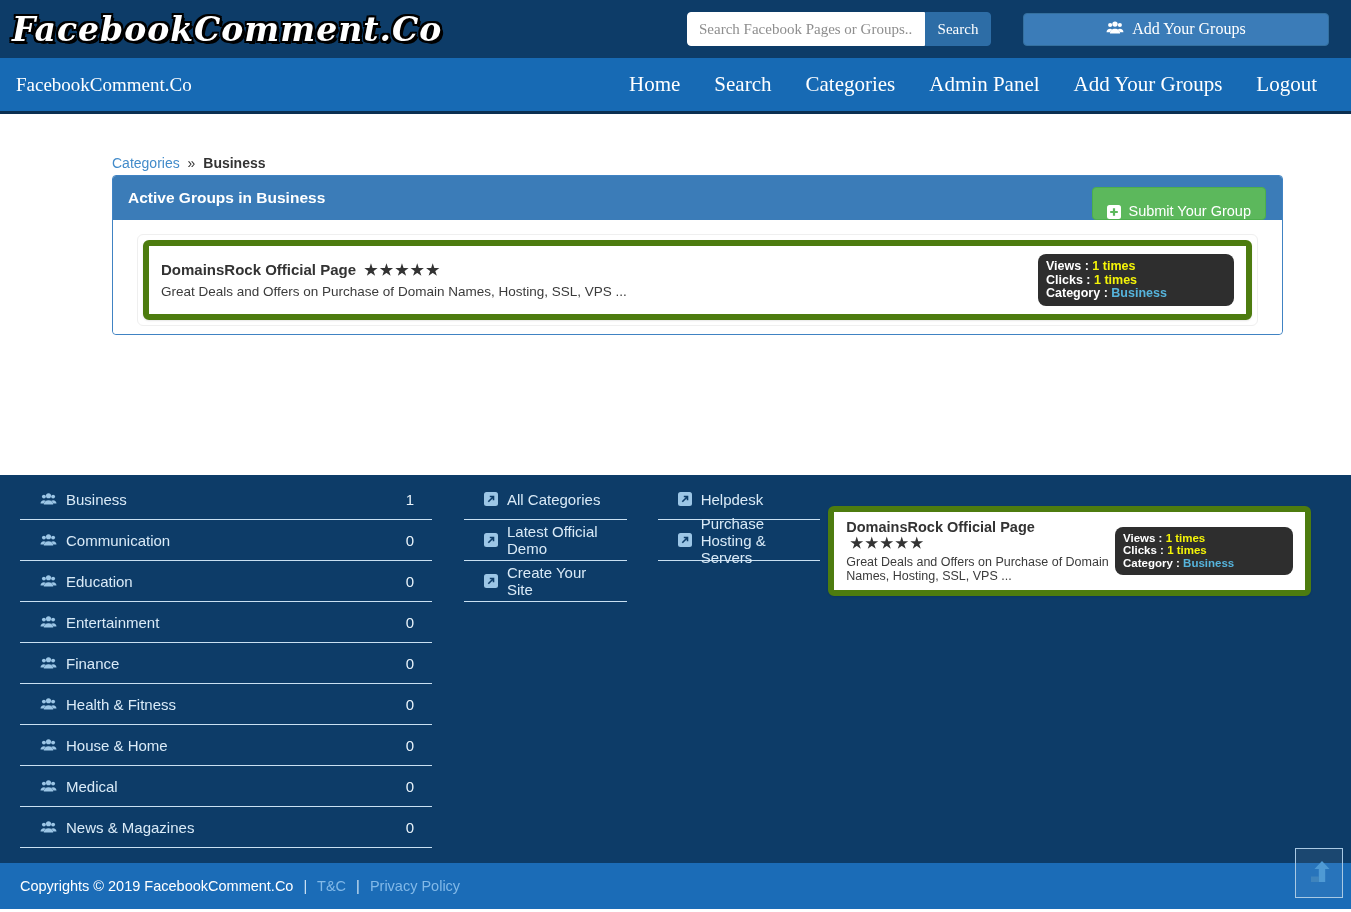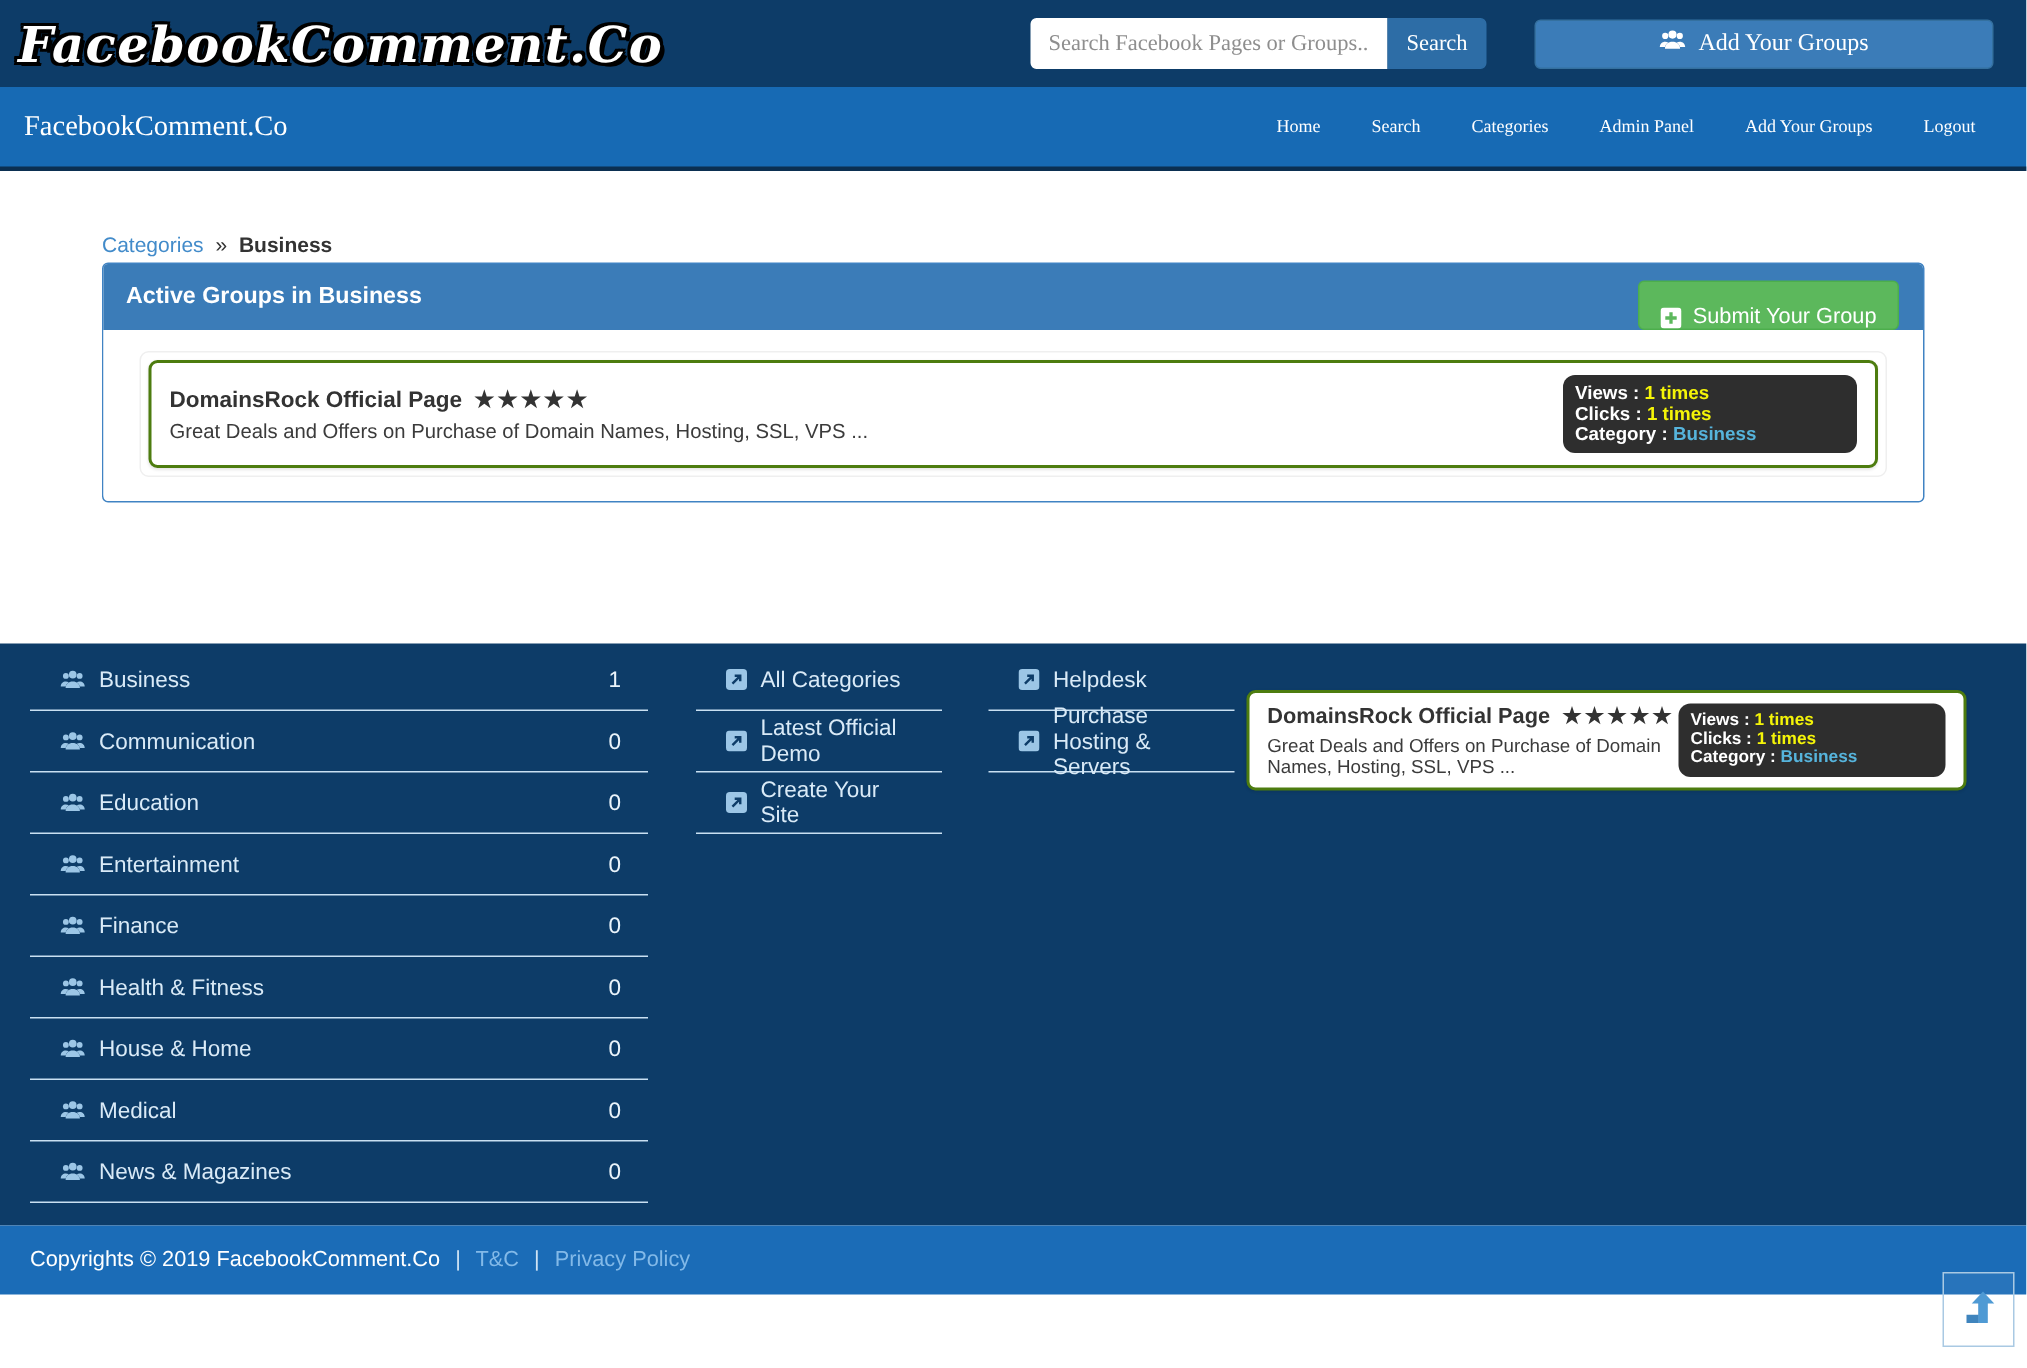"Home" .nav-items a { font-size: 12px -> 21px }
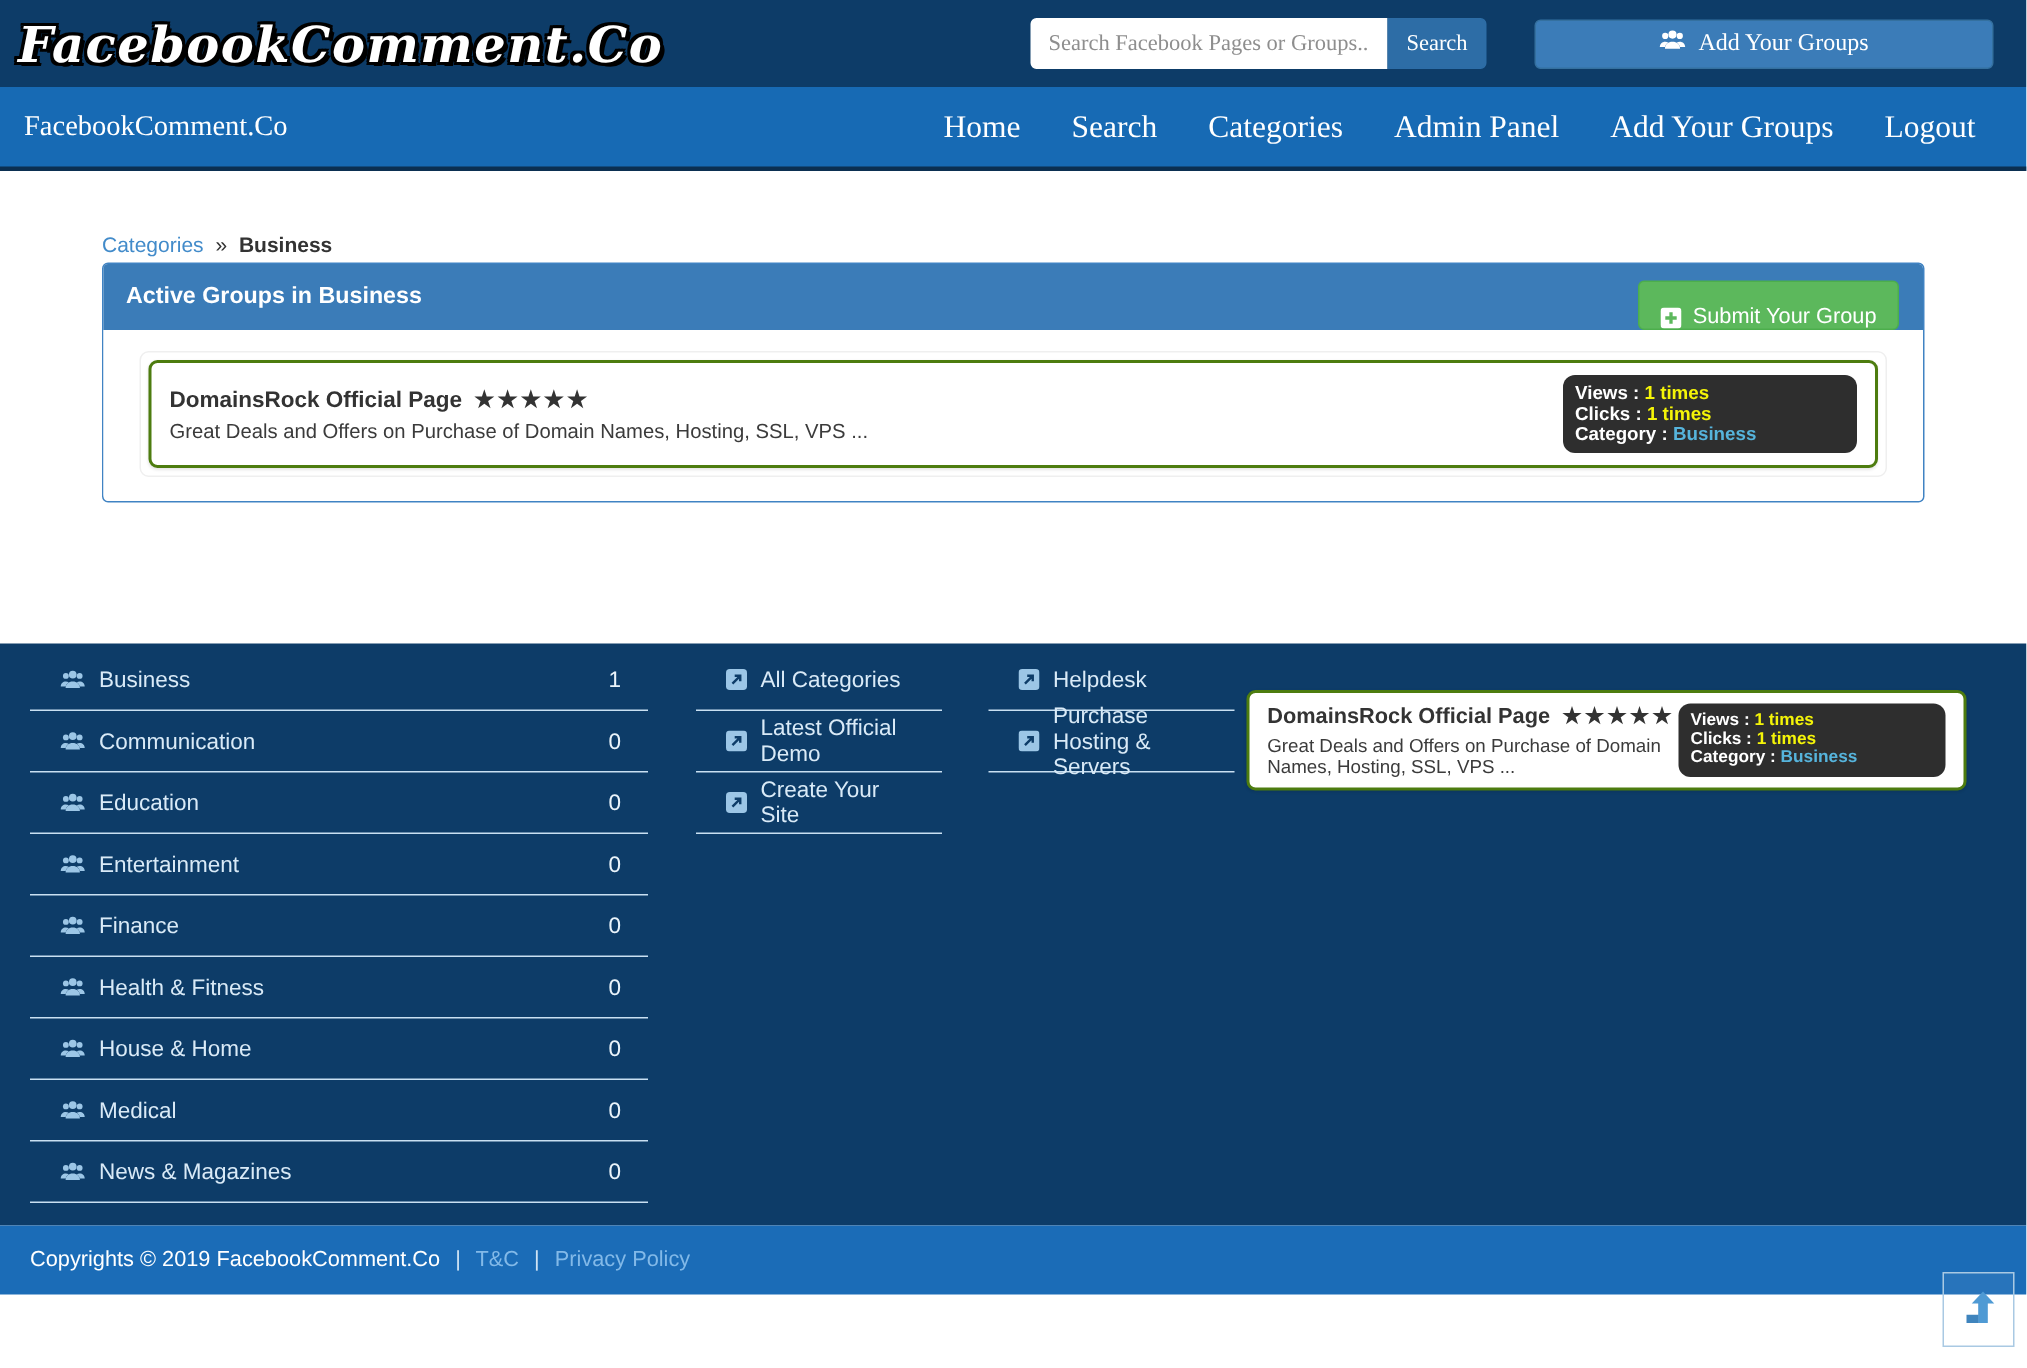"Categories » Business" .main { height: 315px -> 361px; margin-left: none -> 44px }
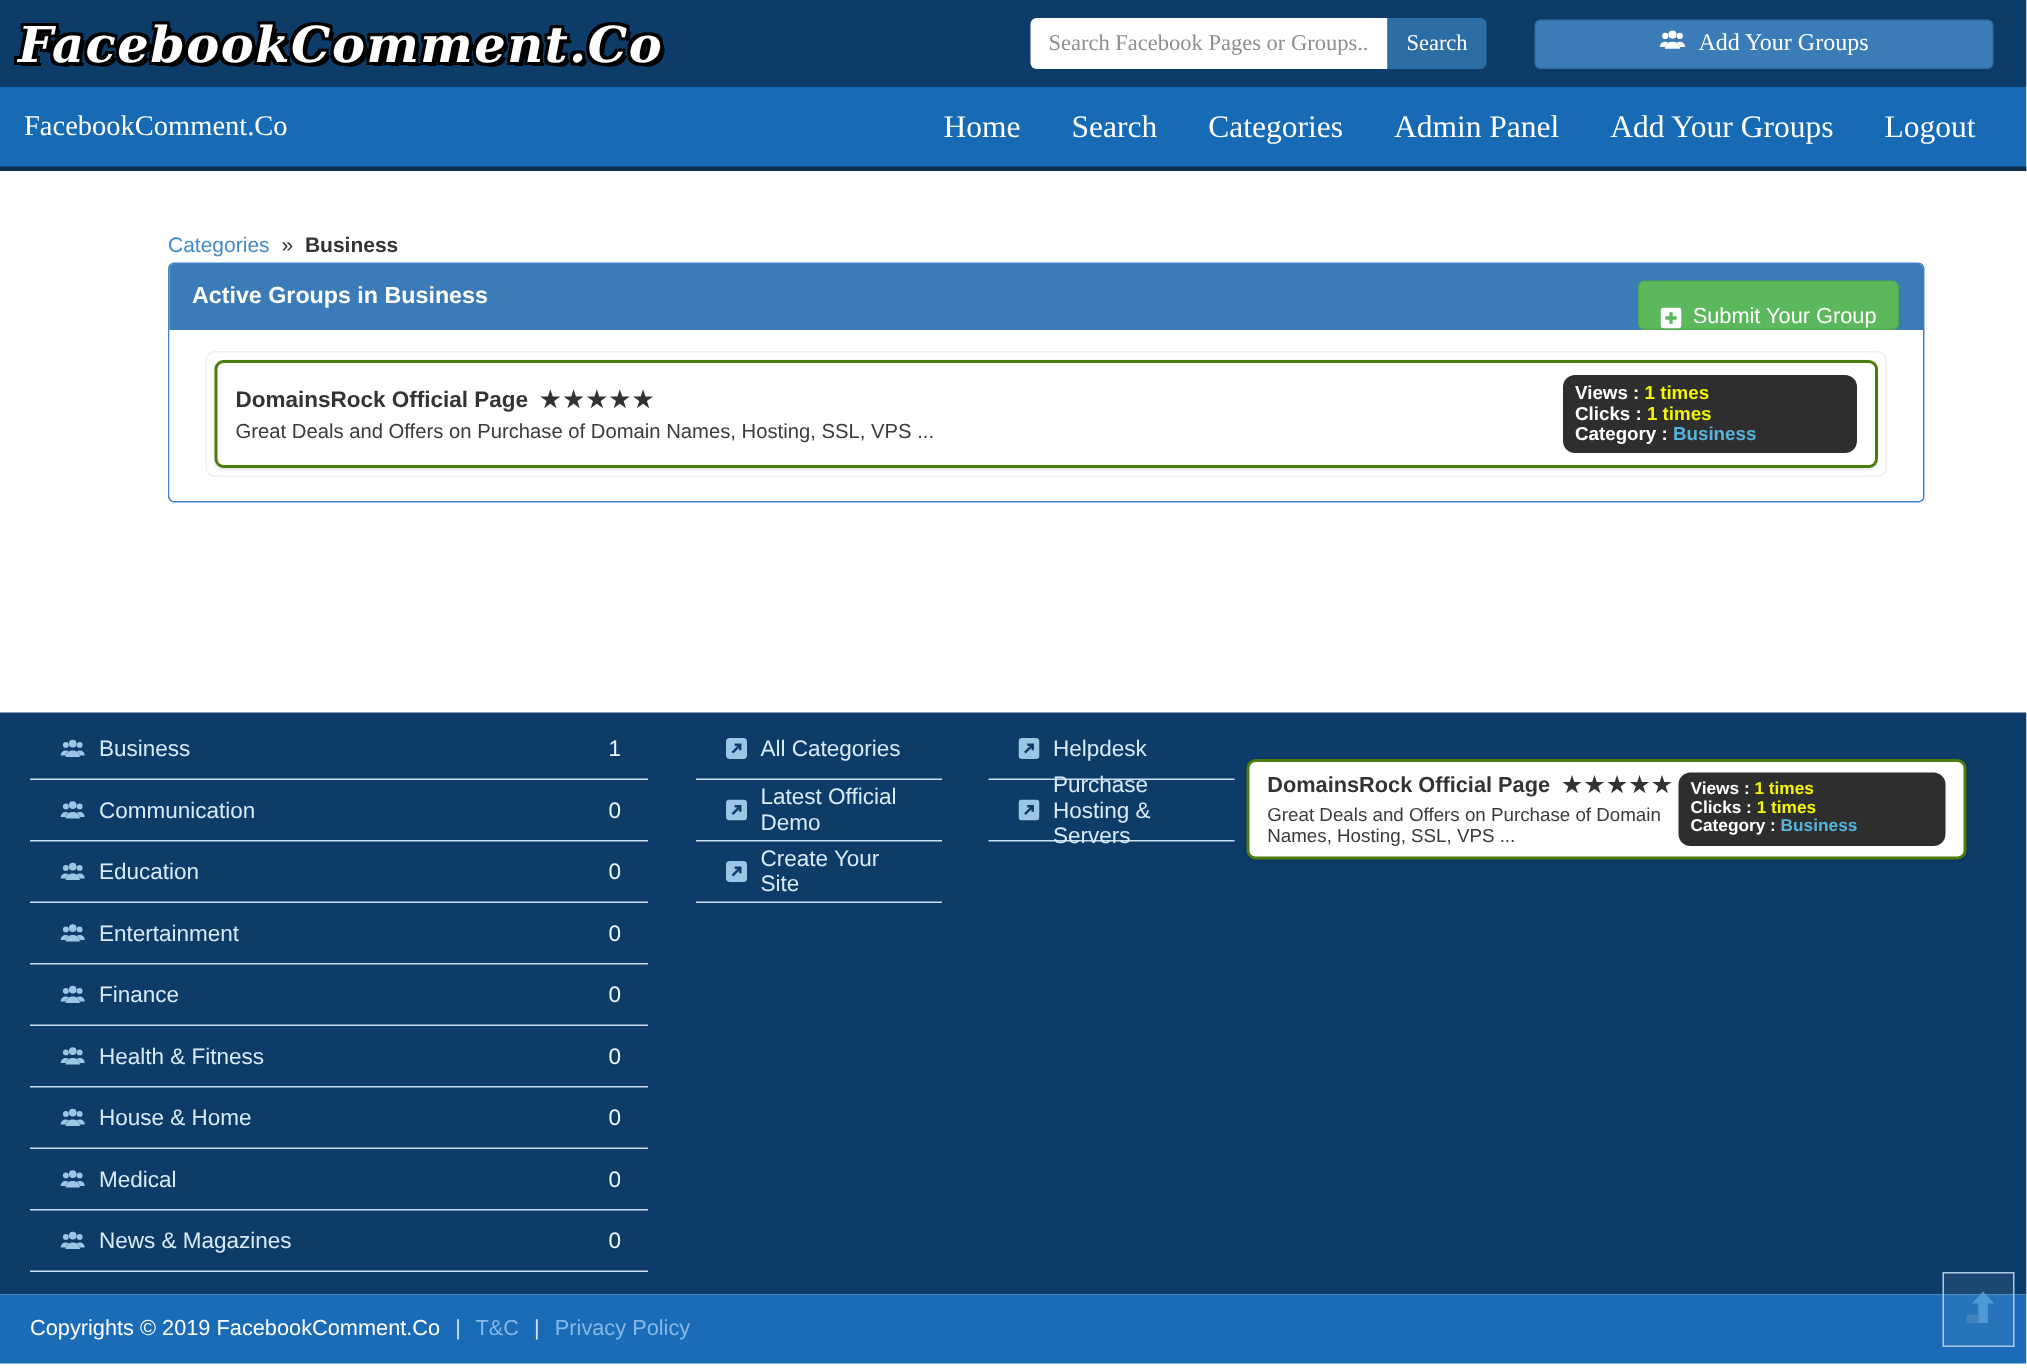"DomainsRock Official Page ★★★★★" .group-card { border: 2px solid #4d7c0f -> 6px solid #4d7c0f }
